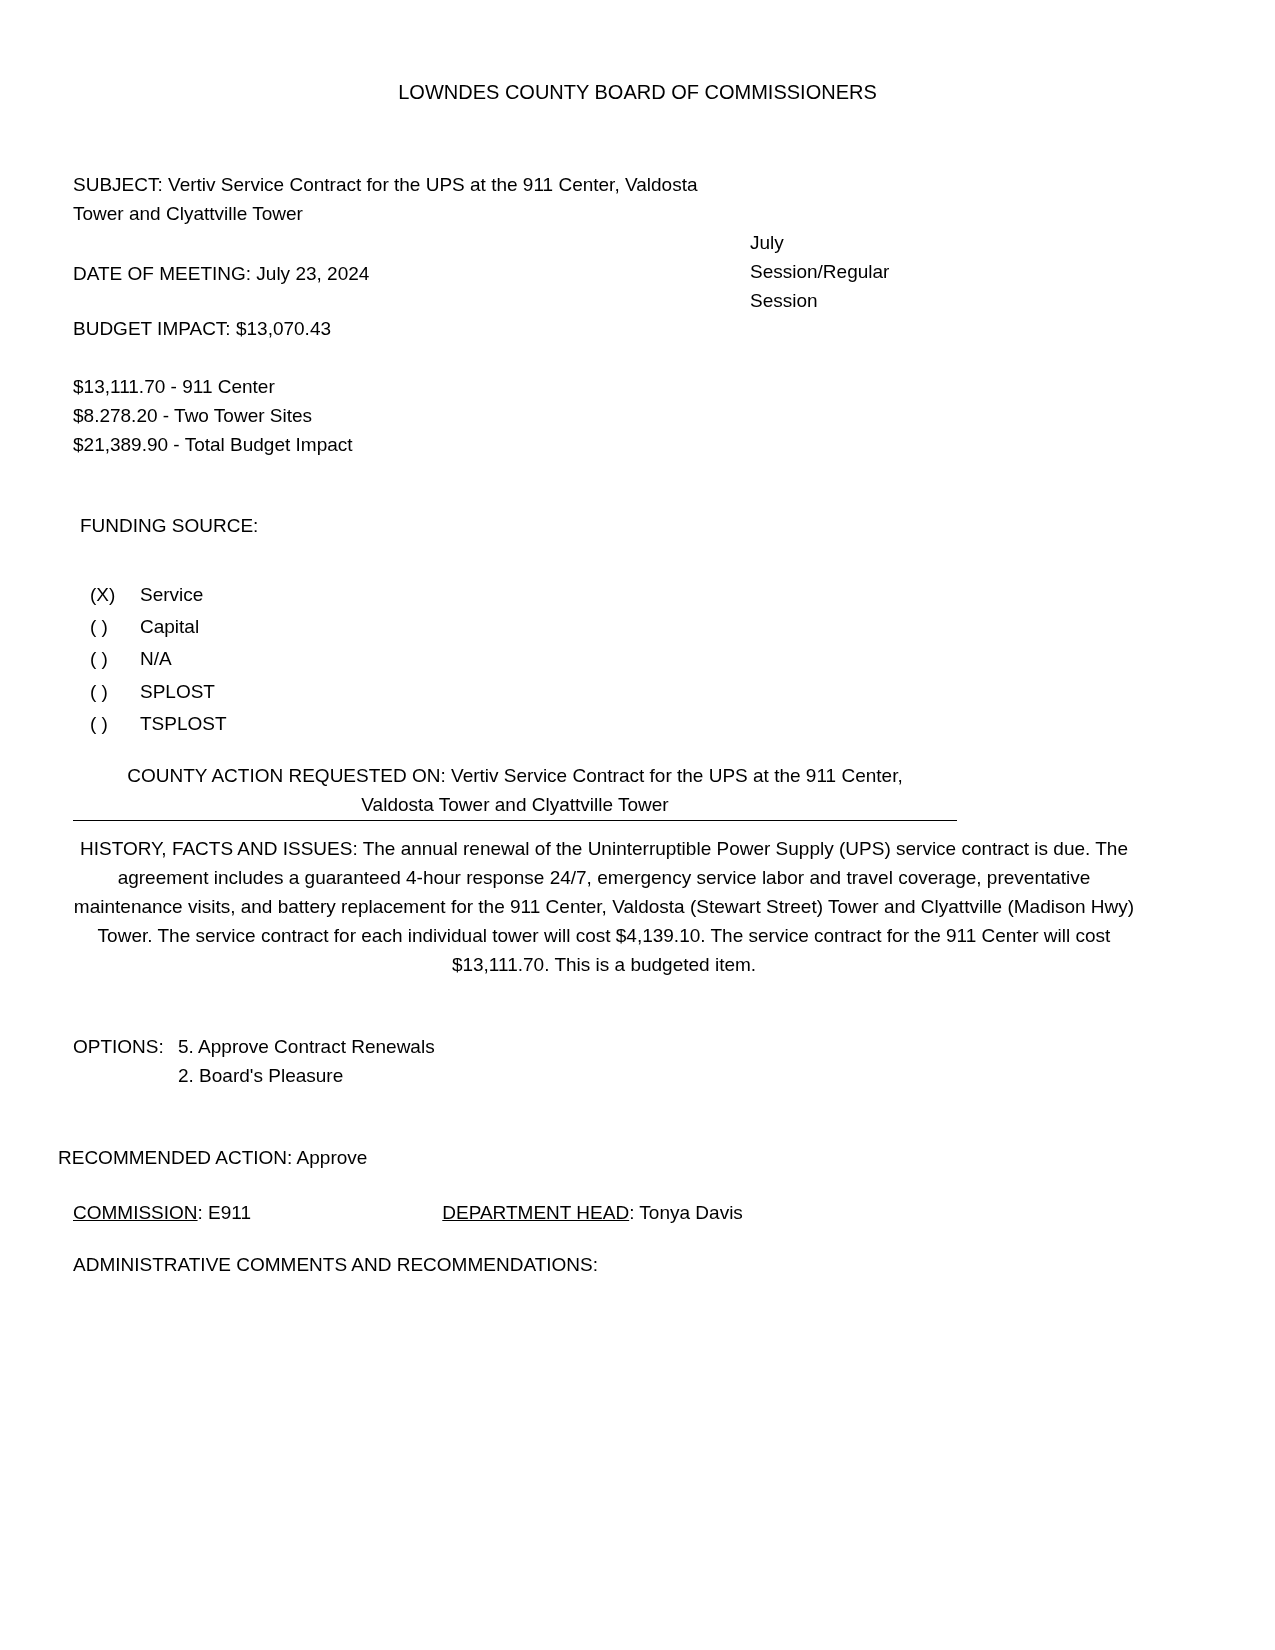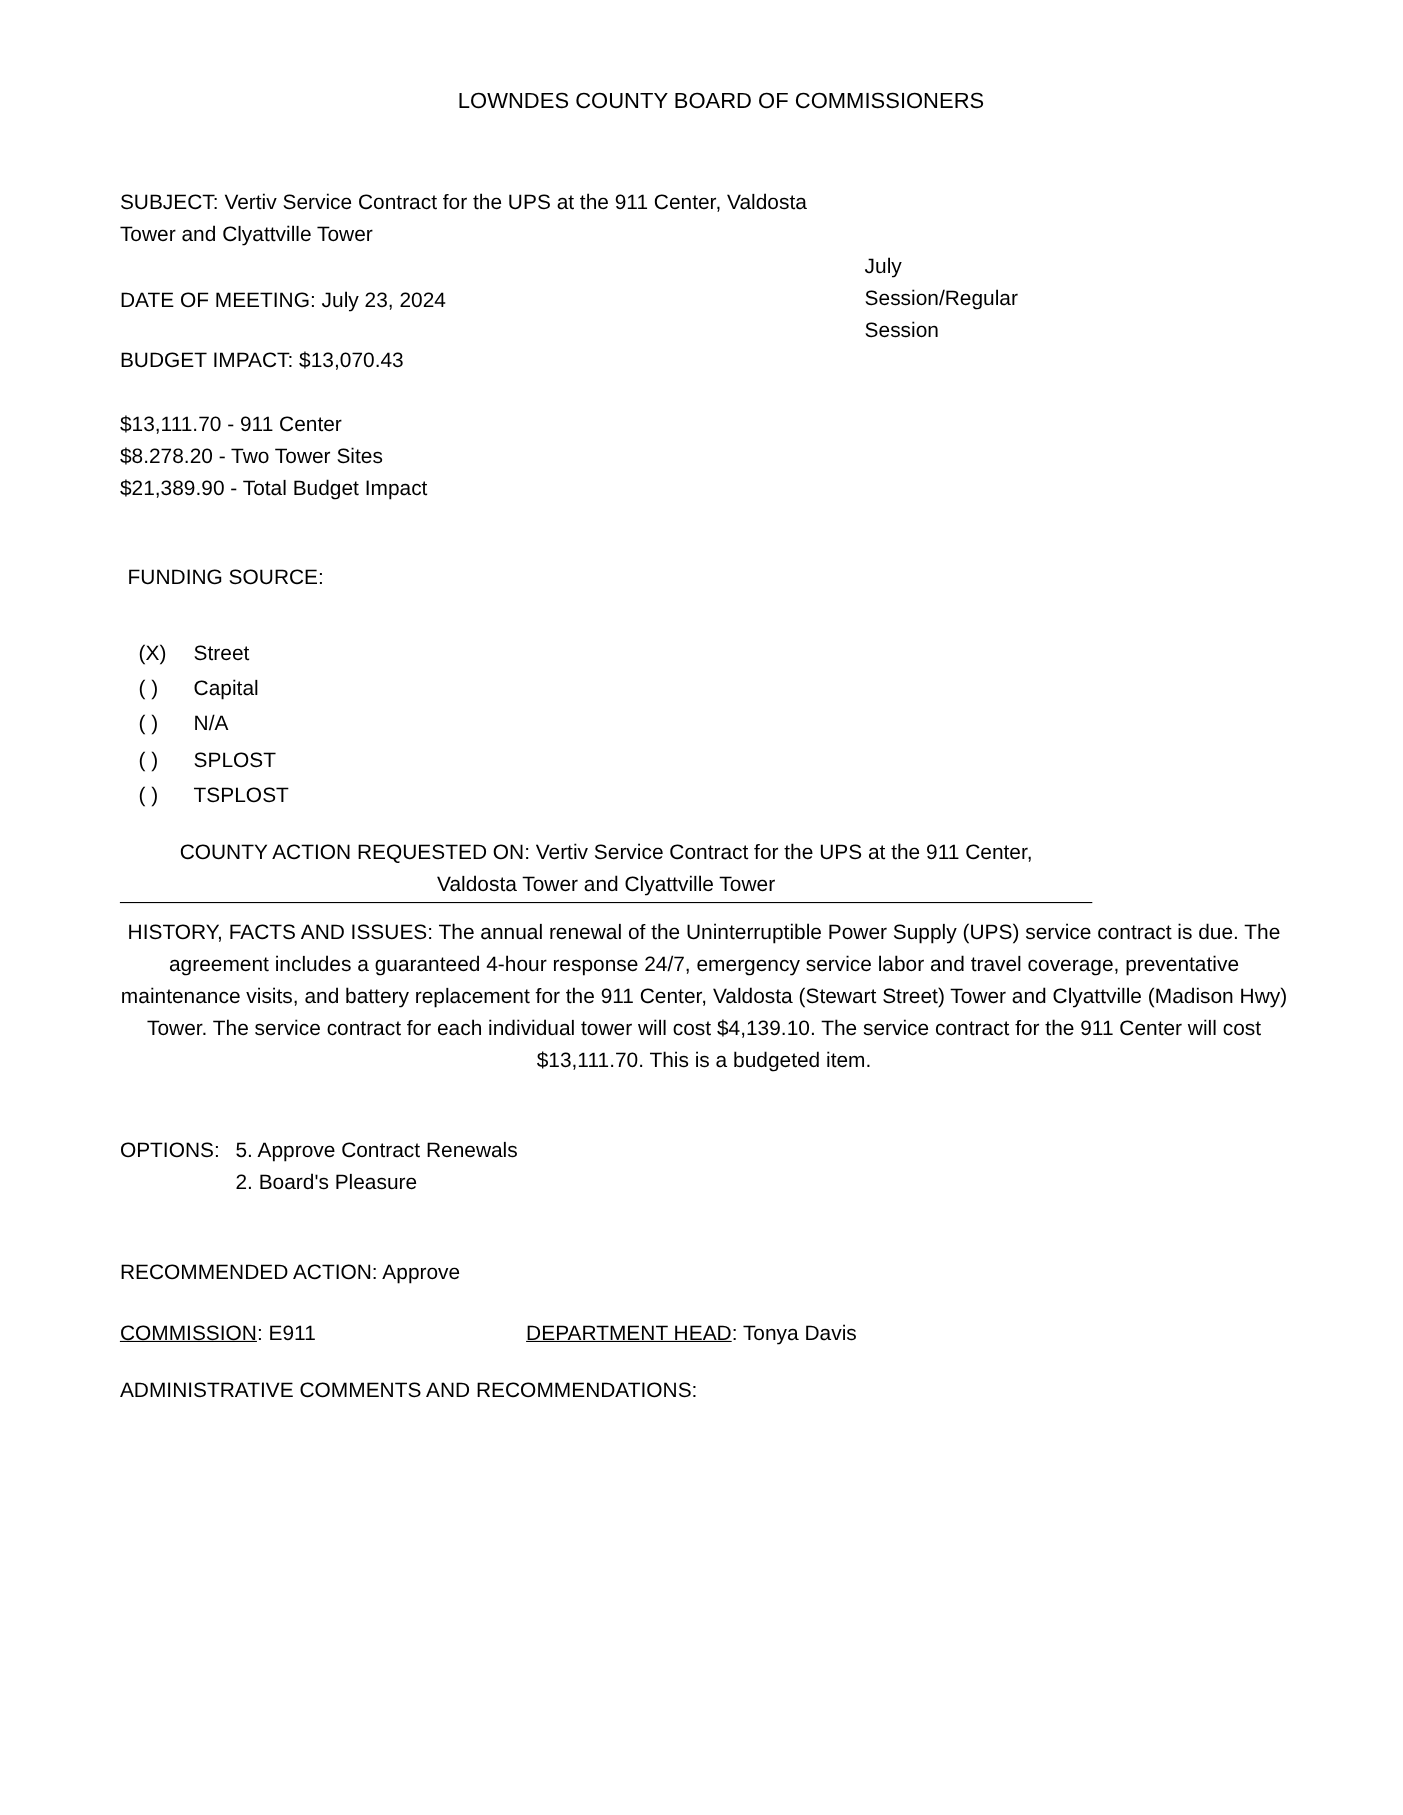"LOWNDES COUNTY BOARD OF COMMISSIONERS" .abs { margin-left: 36px -> none }
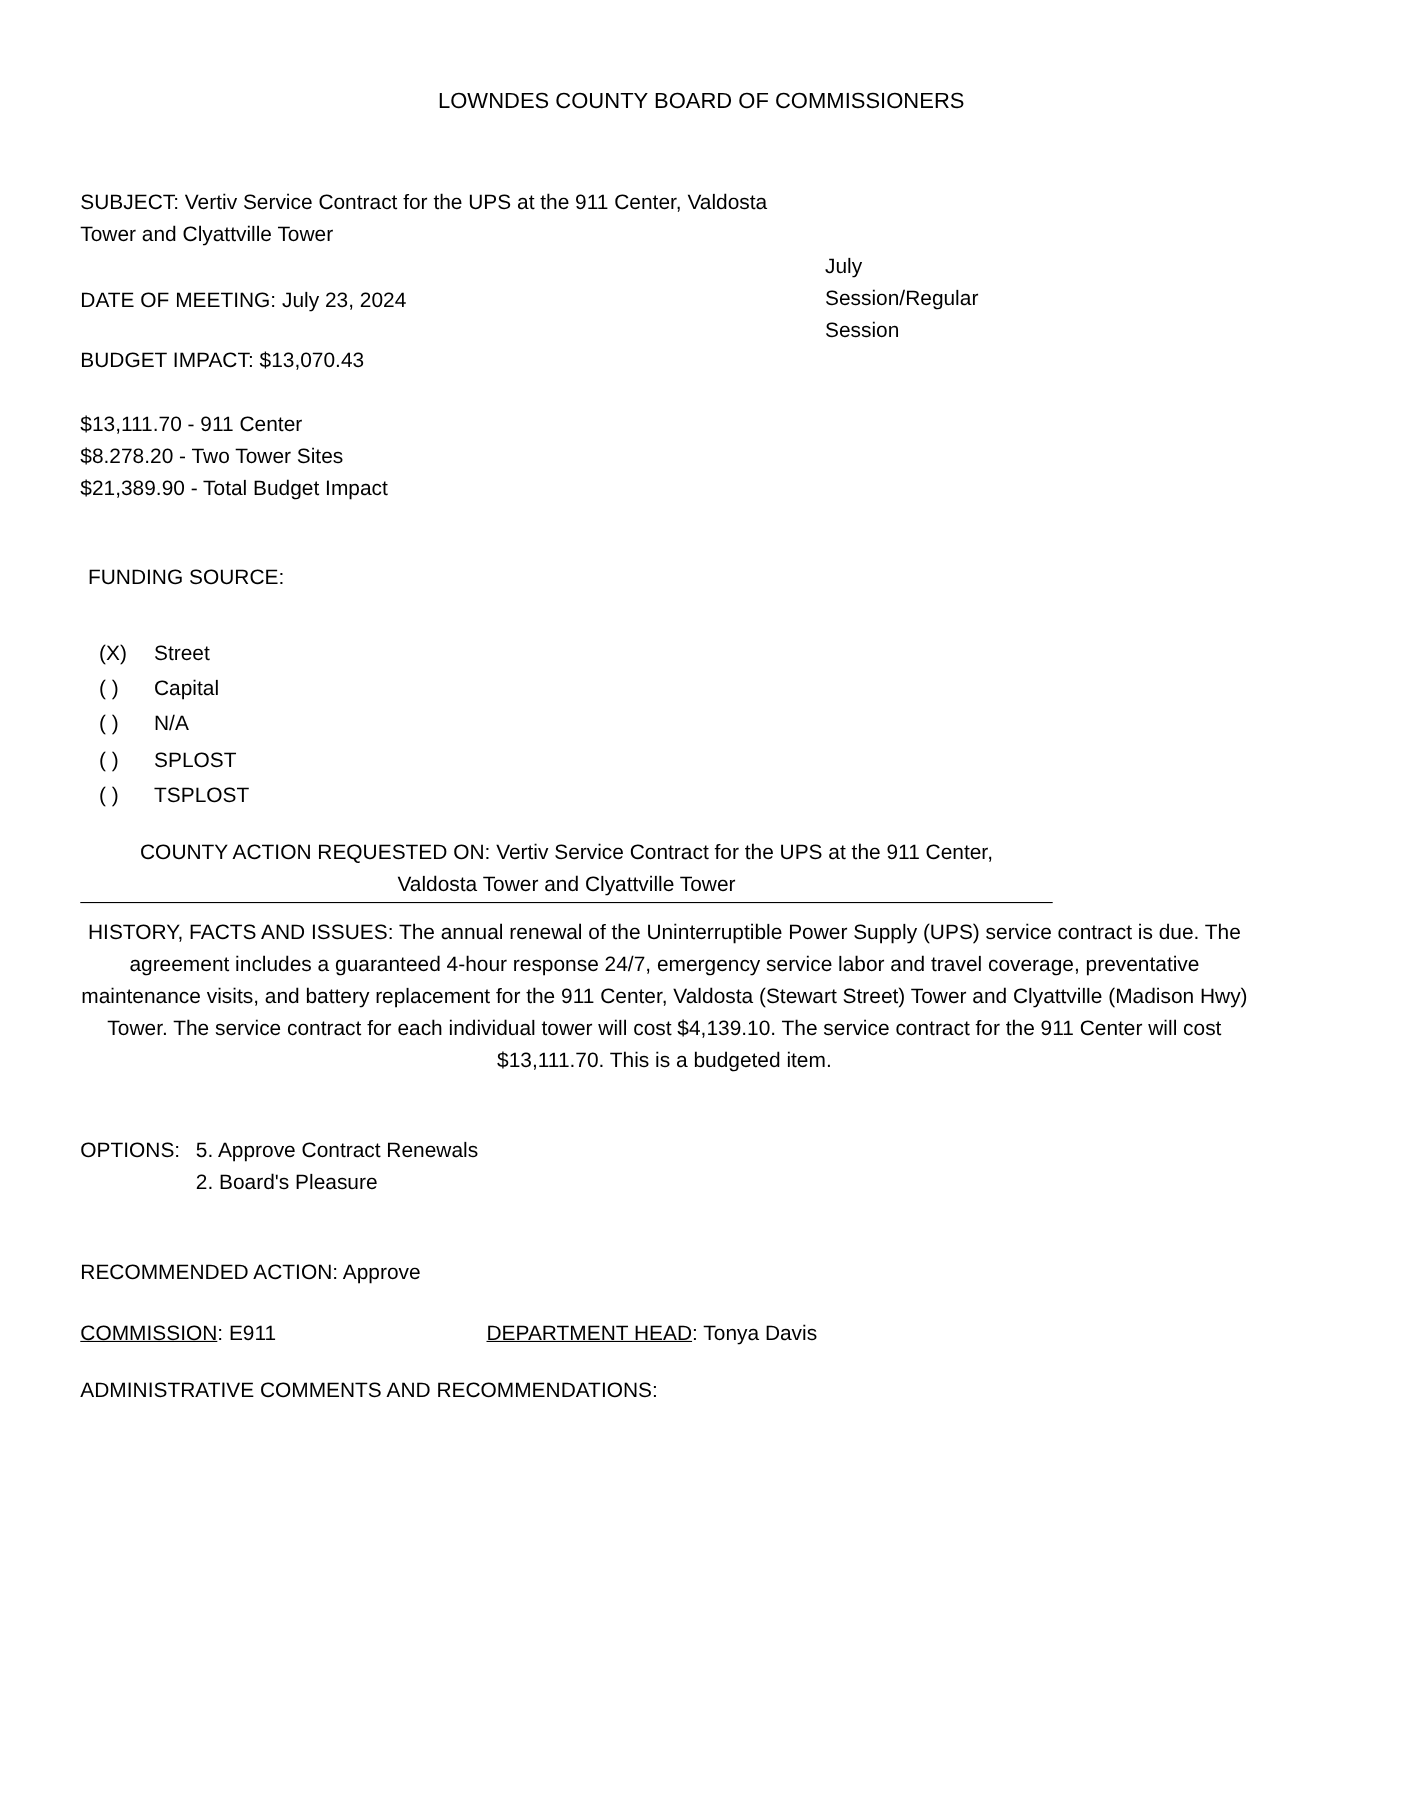"Street" span { text: Street -> Service }
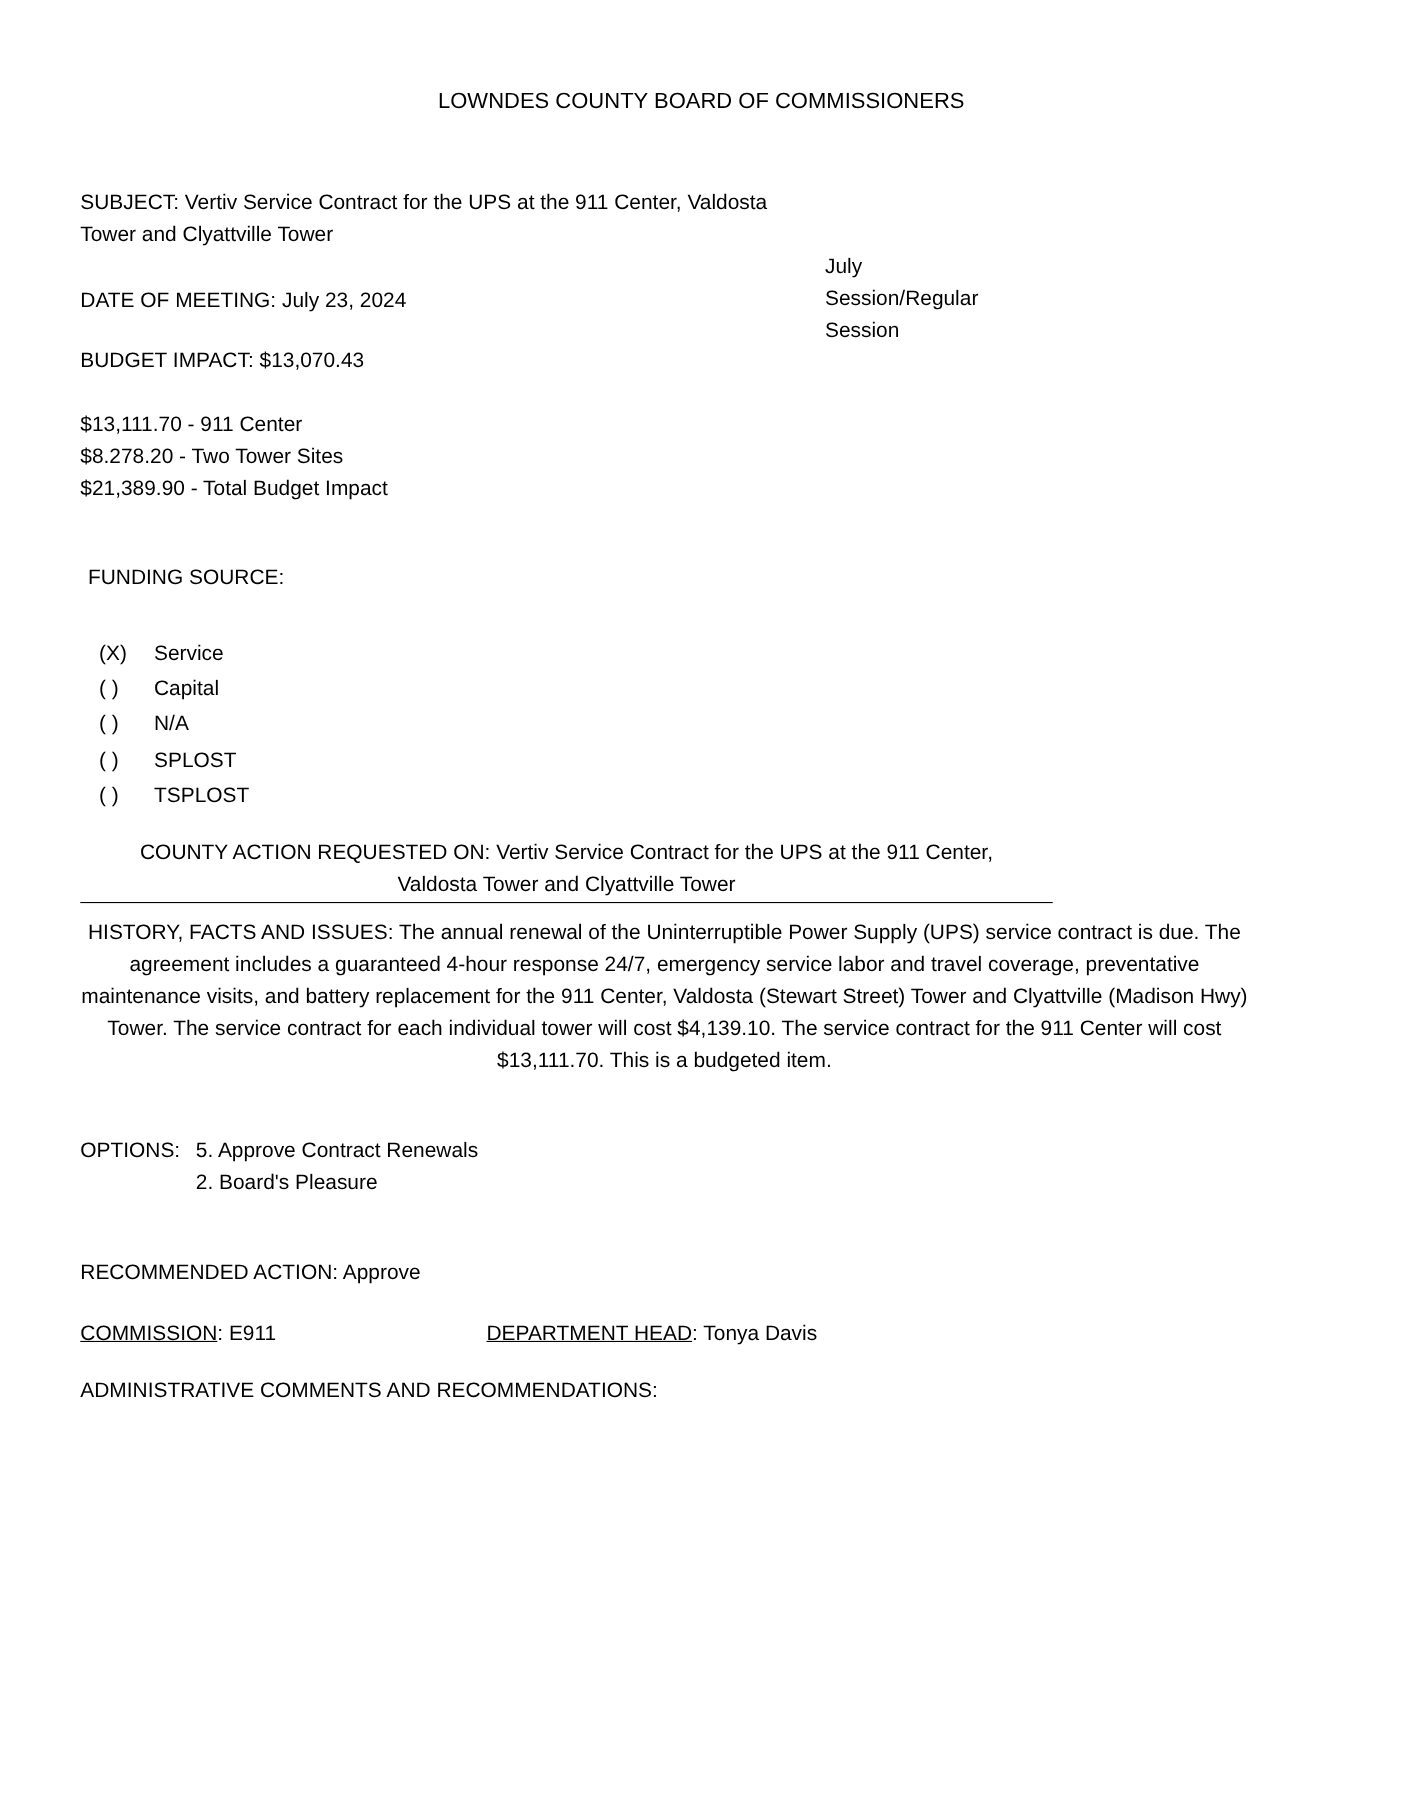"RECOMMENDED ACTION: Approve" .recommended-block { left: 73px -> 58px }
